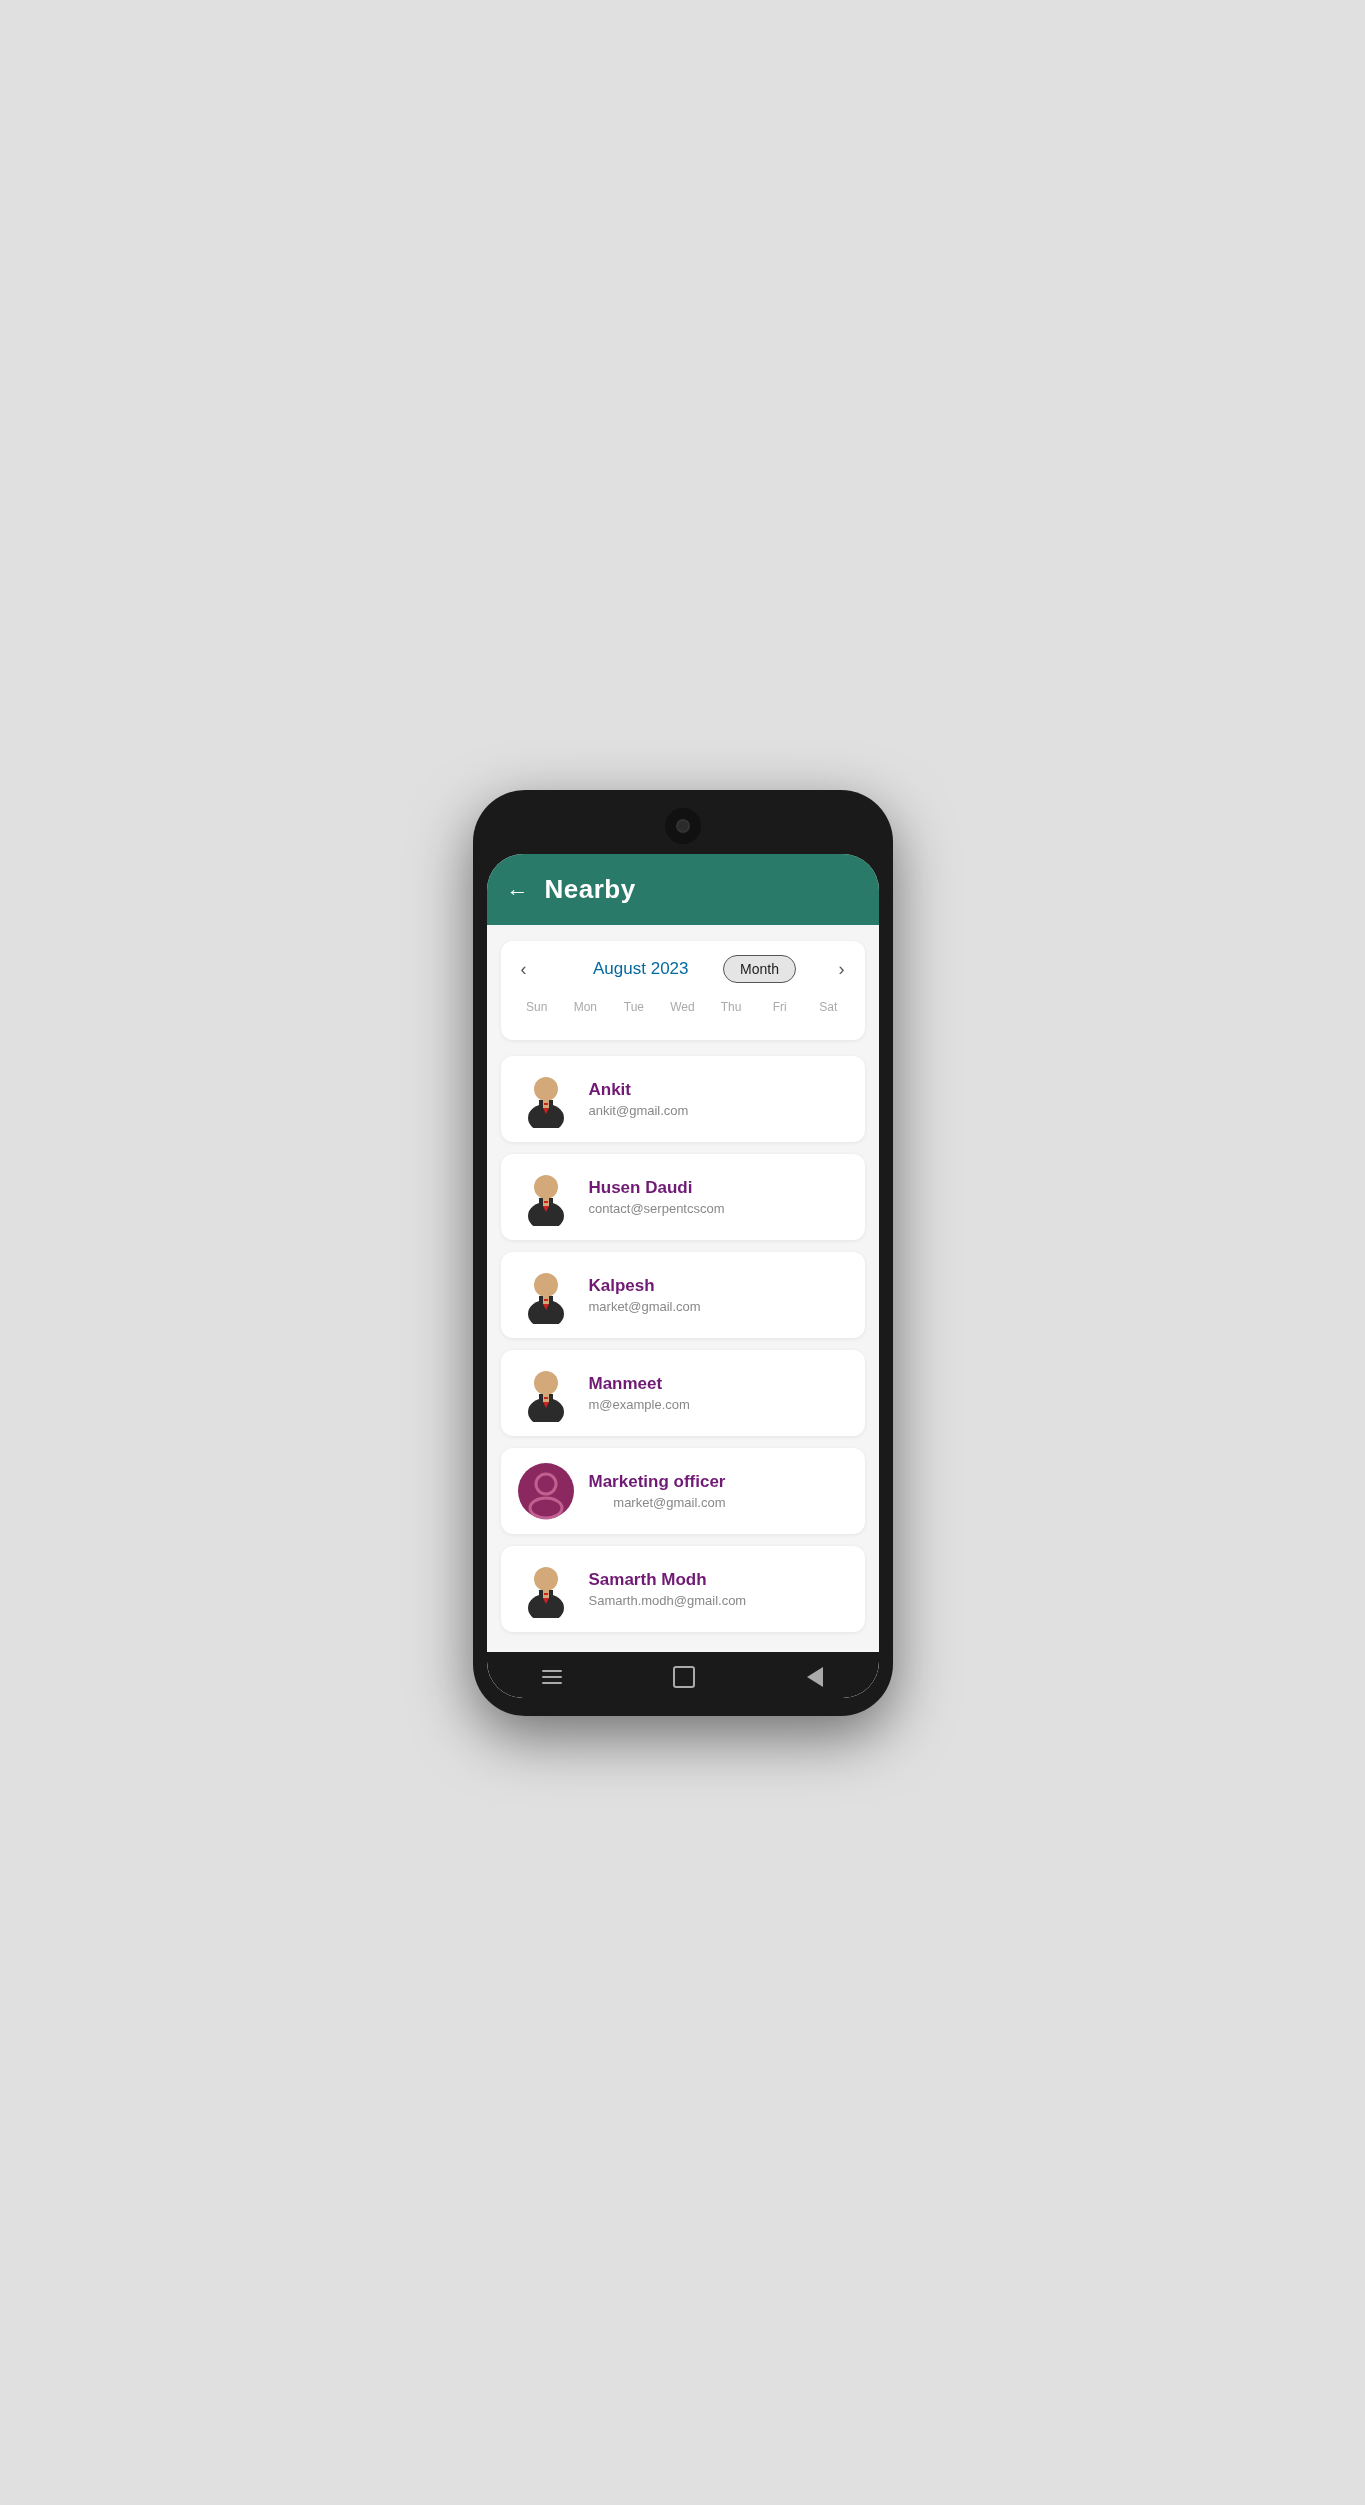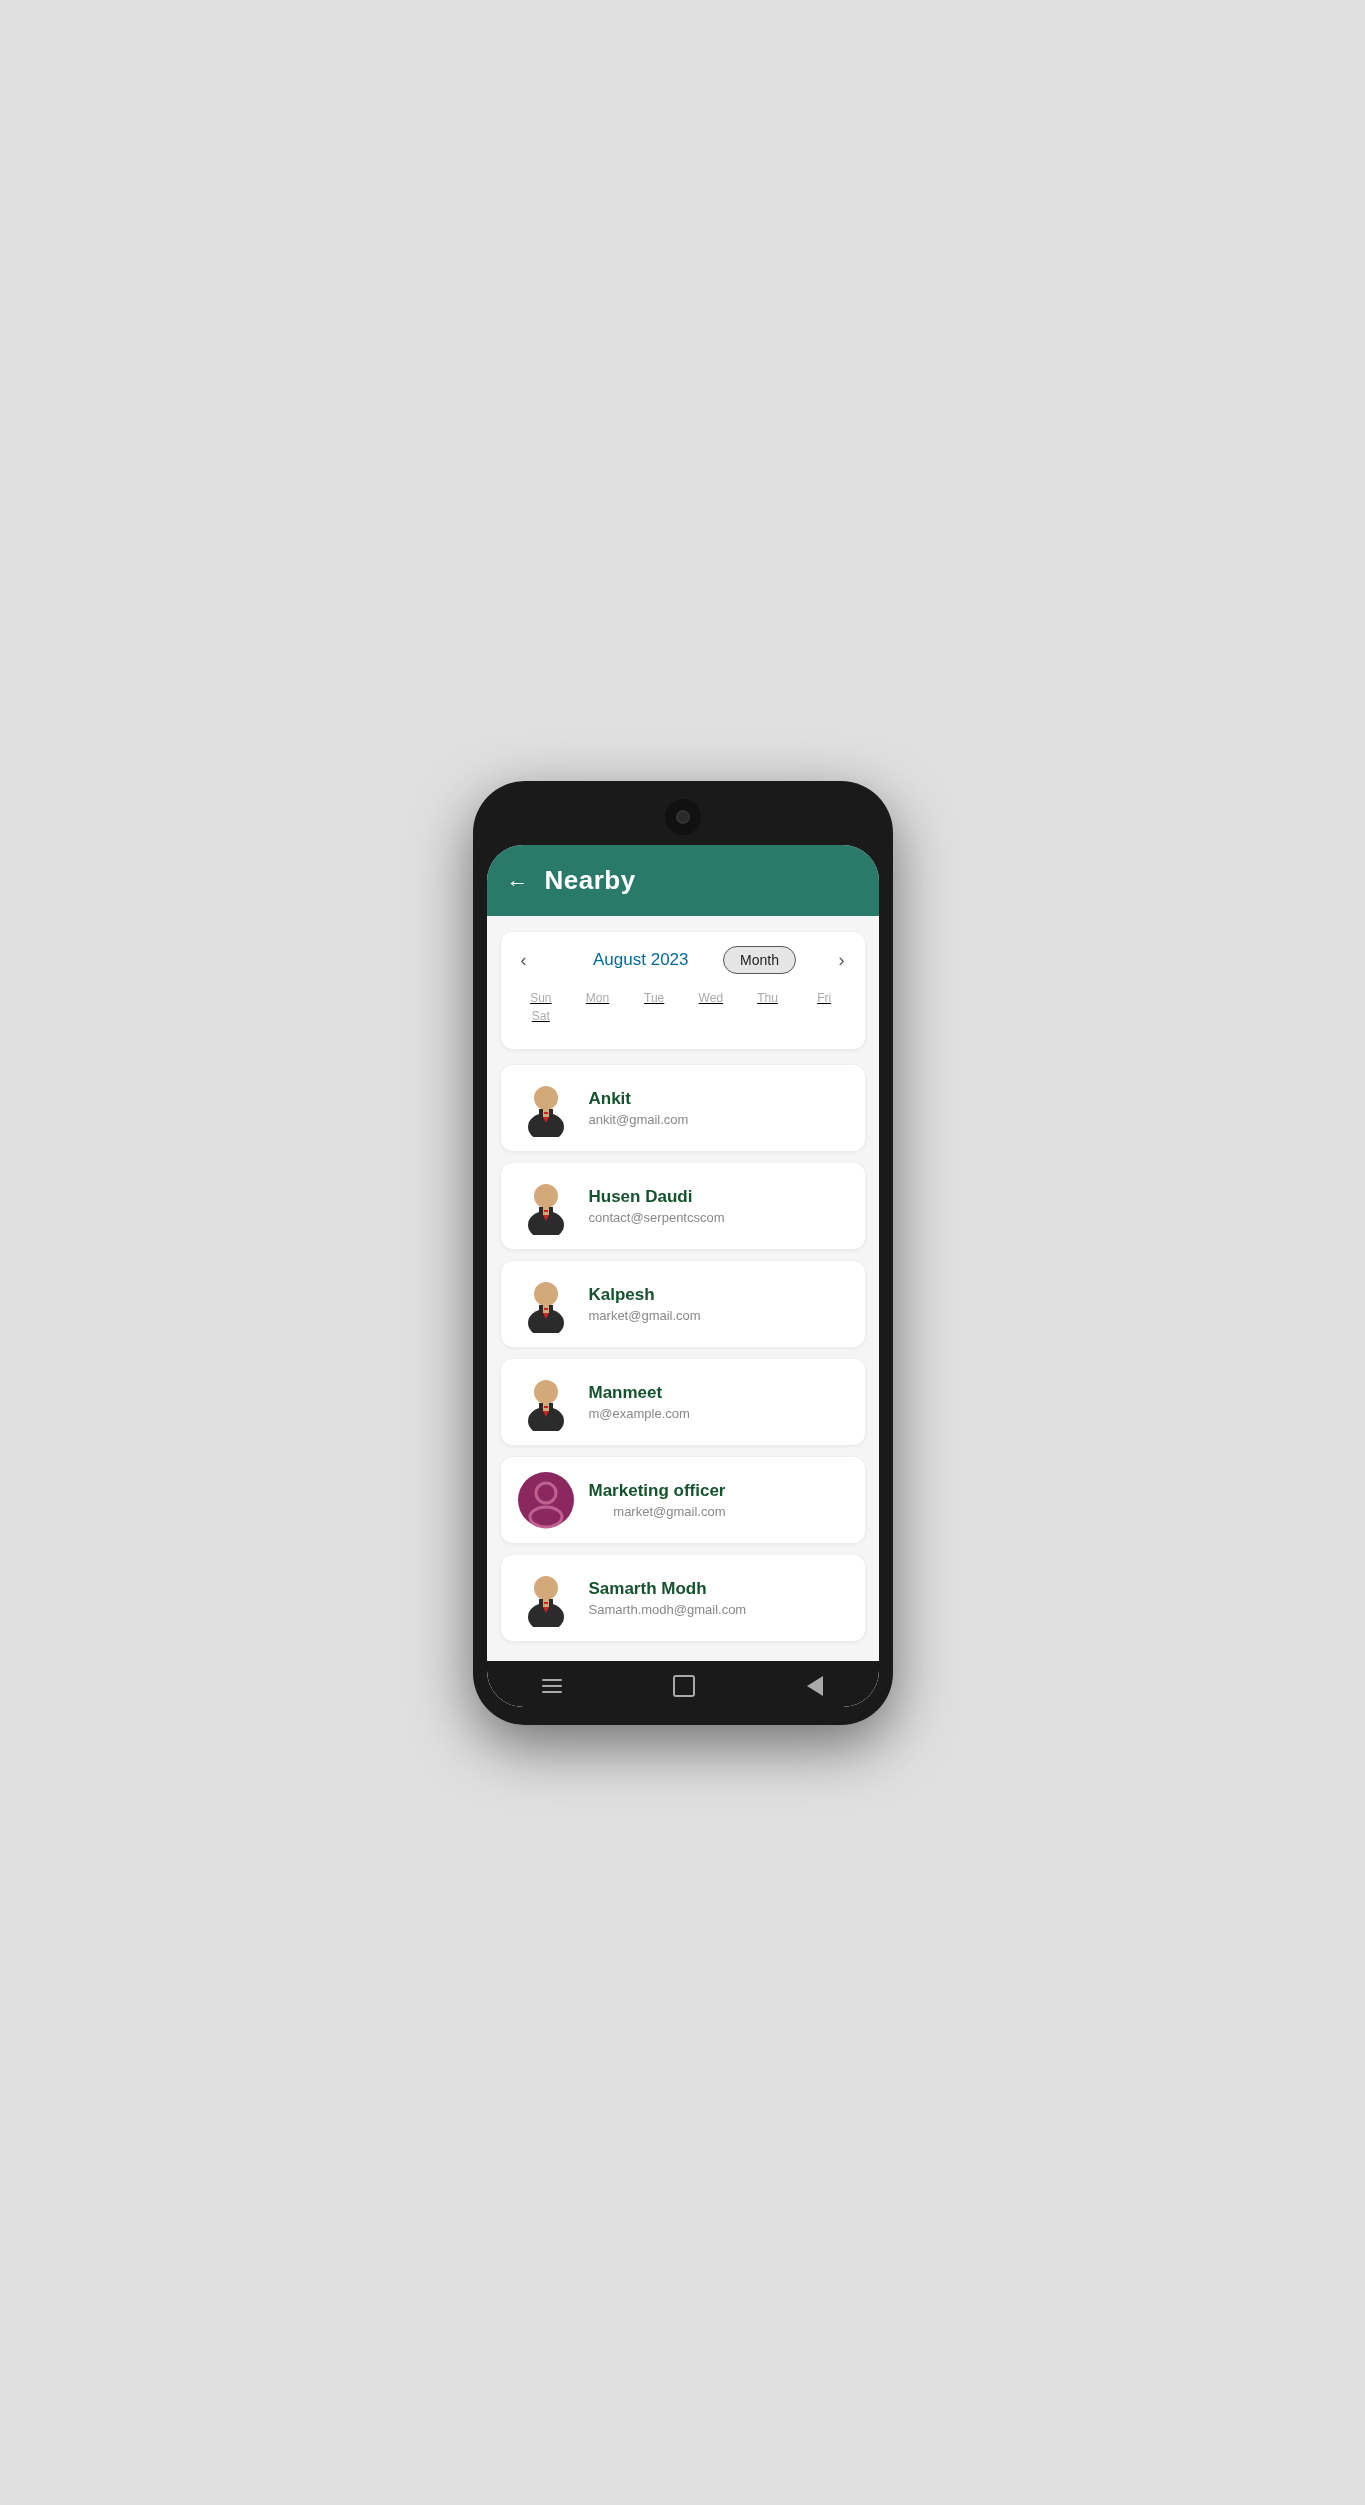"Sun" .cal-days-header { grid-template-columns: repeat(6, 1fr) -> repeat(7, 1fr); text-decoration: underline -> none }
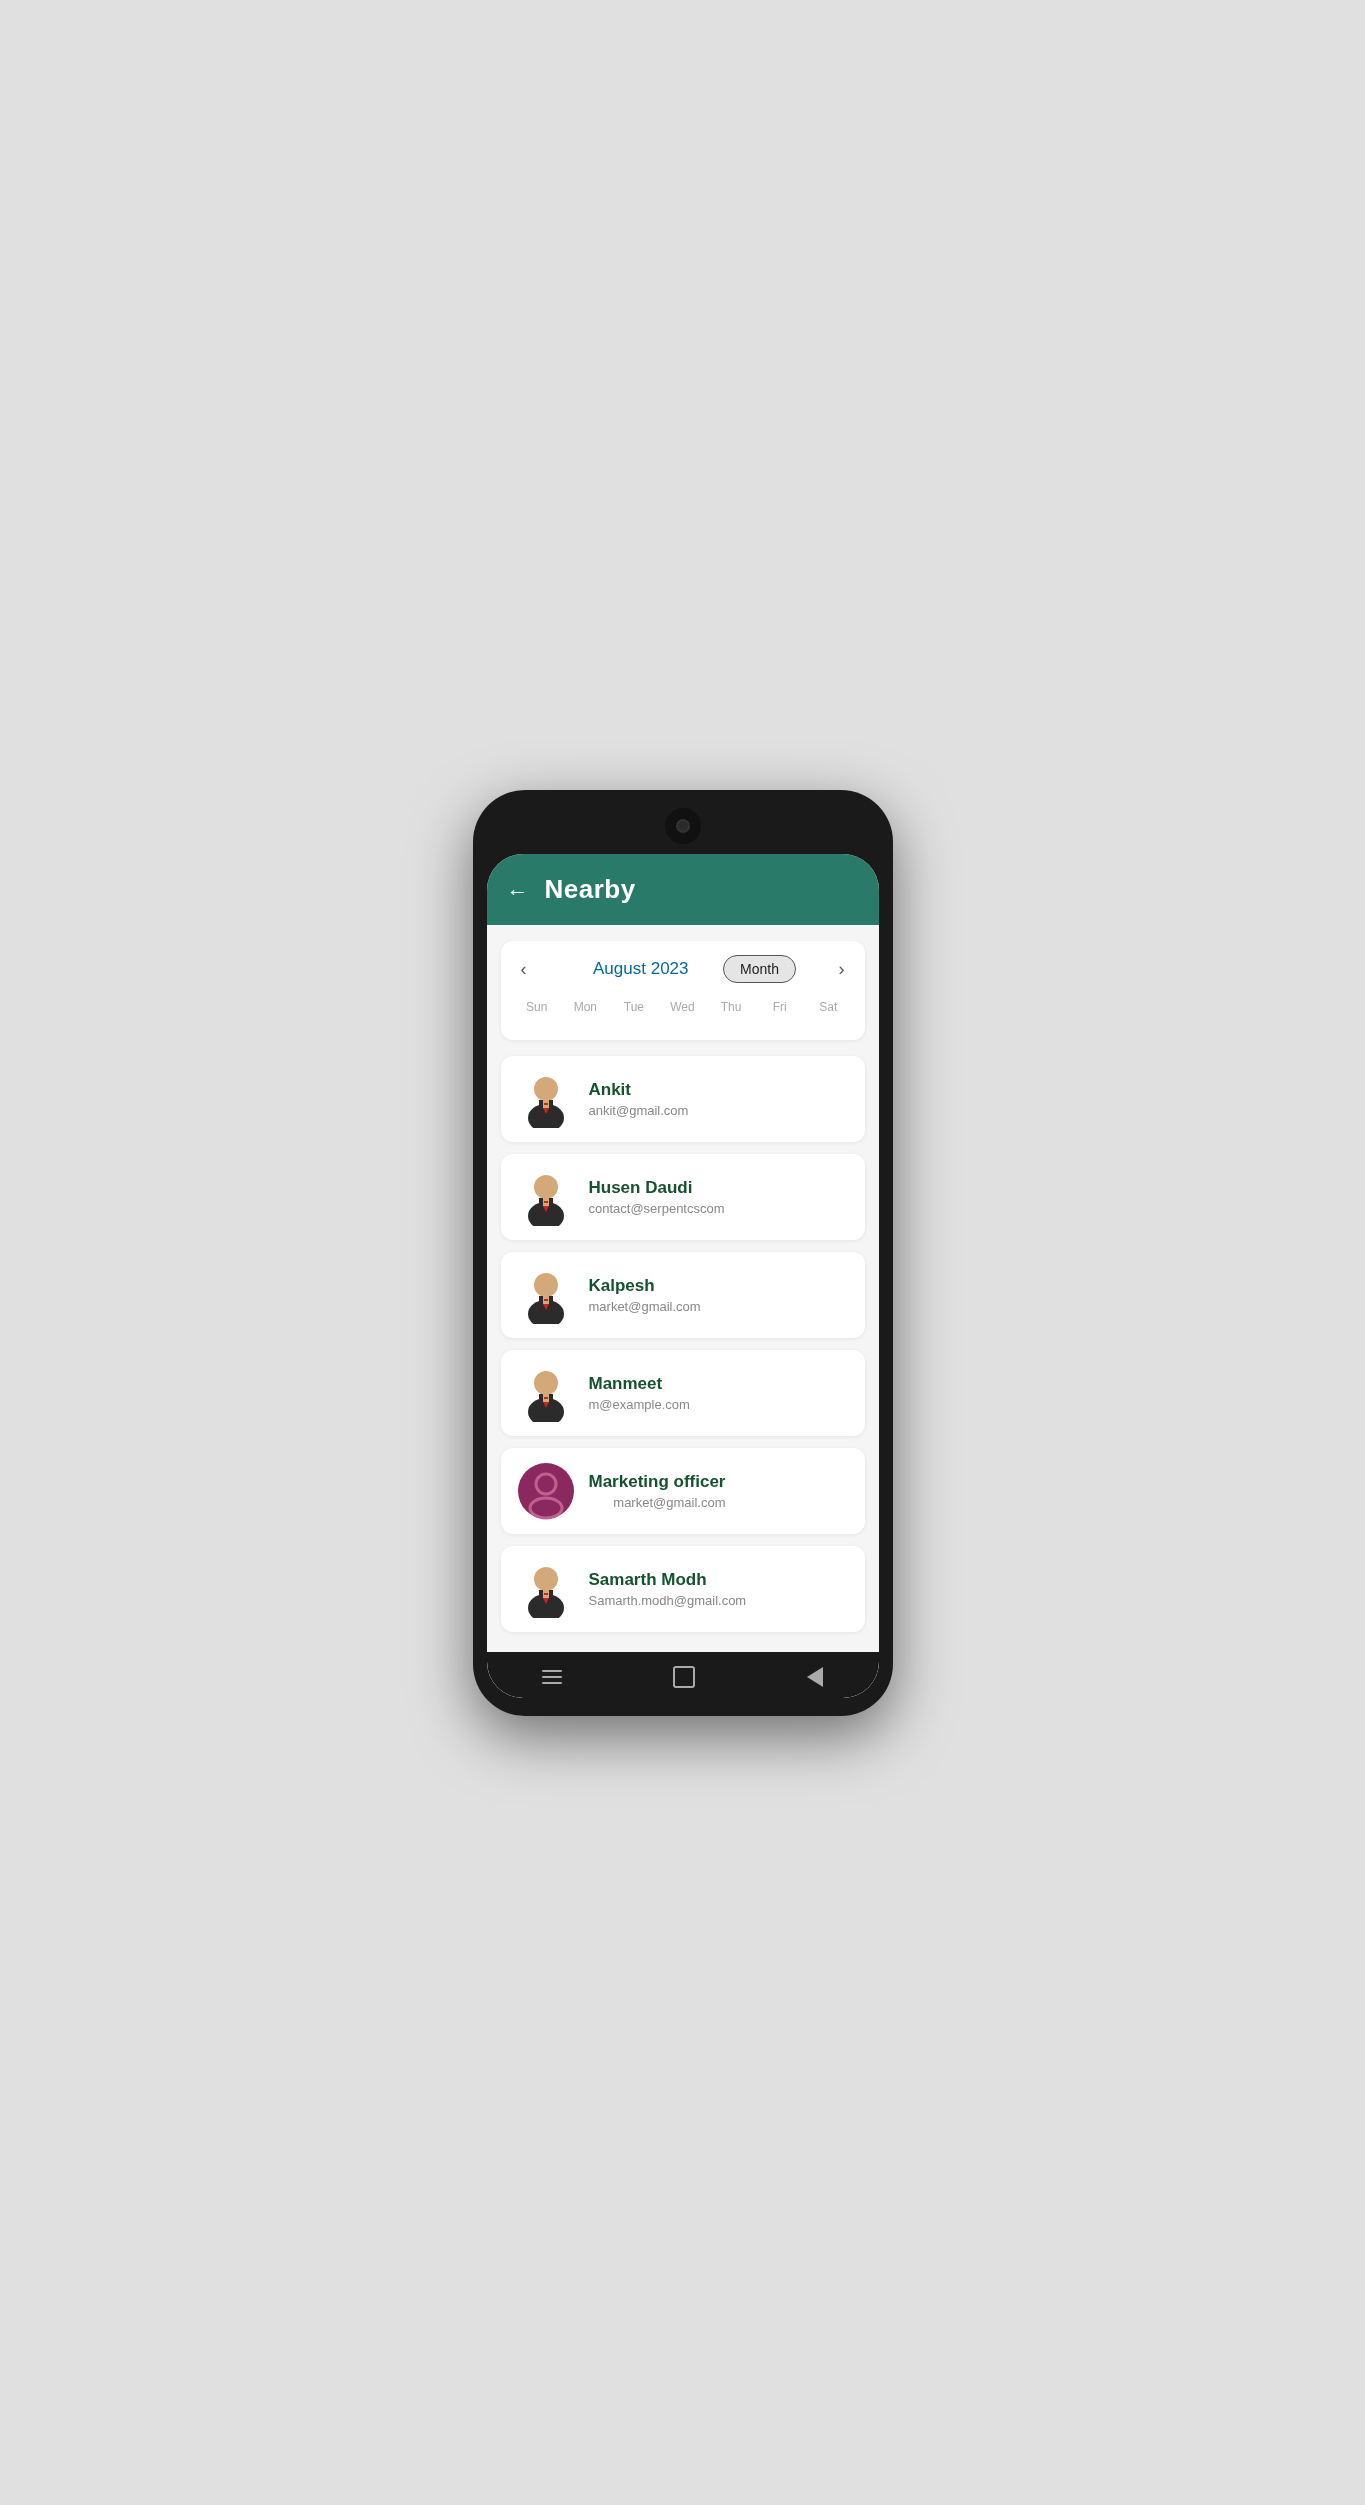"Ankit" .contact-name { color: #14532d -> #701a75 }
